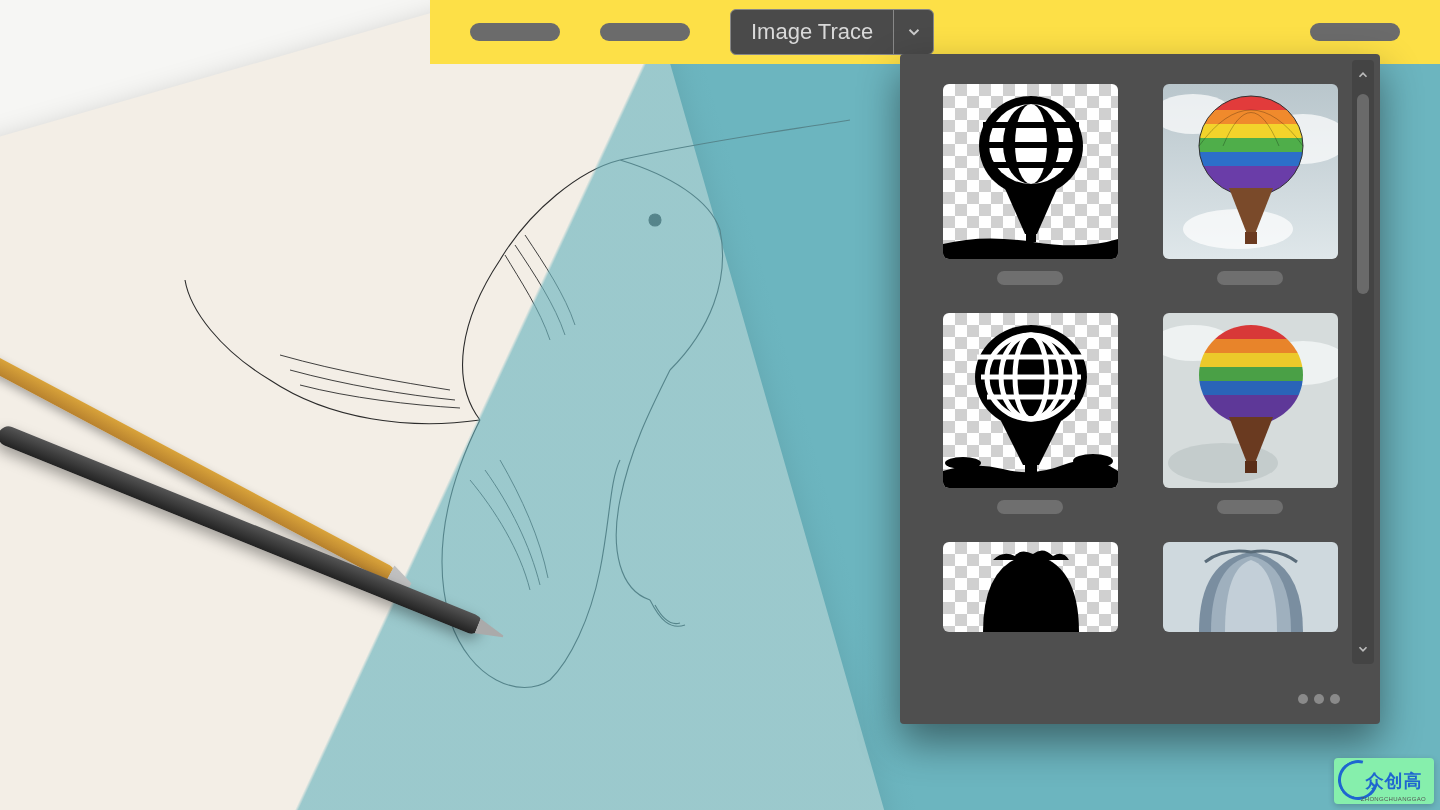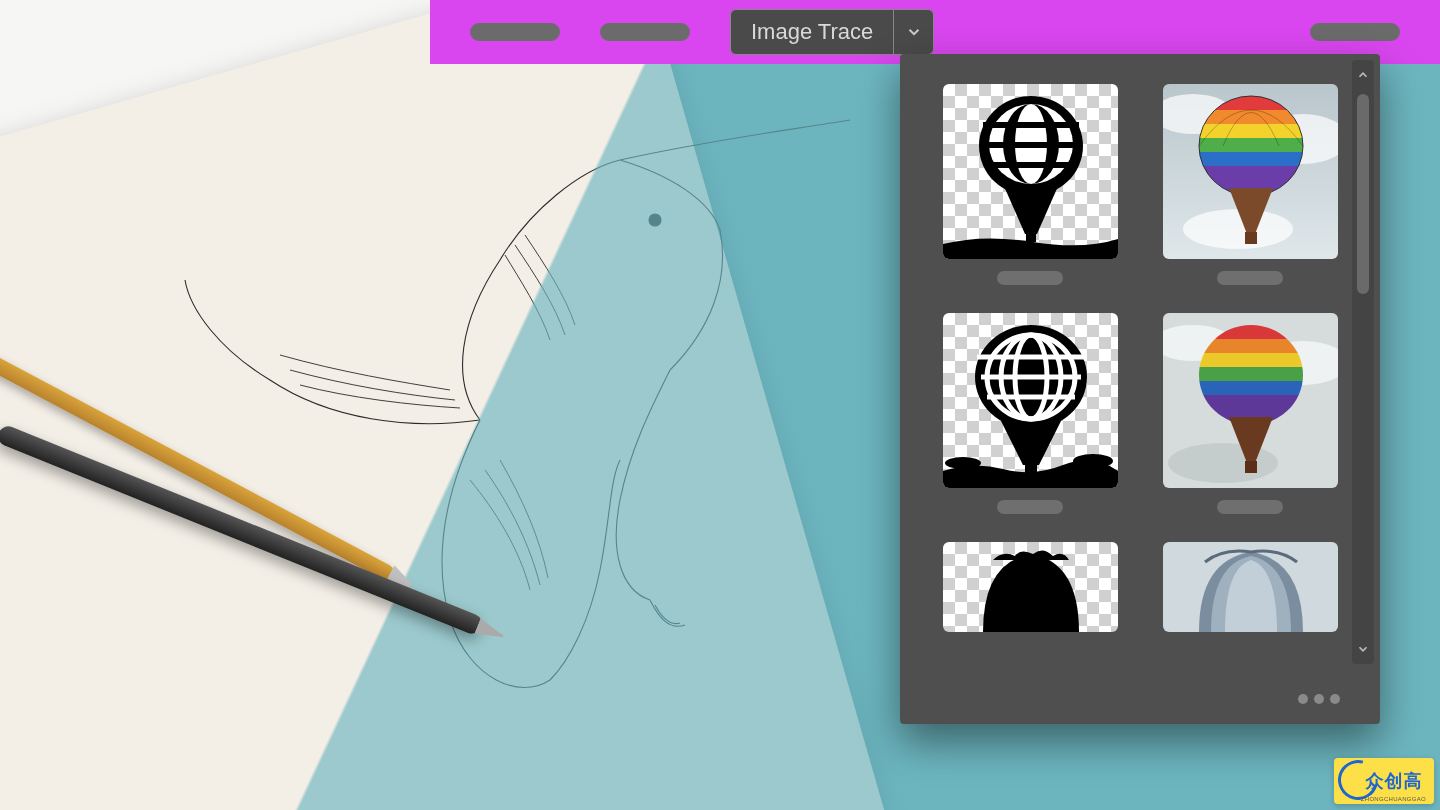"Image Trace" .topbar { background: #d946ef -> #fde047 }
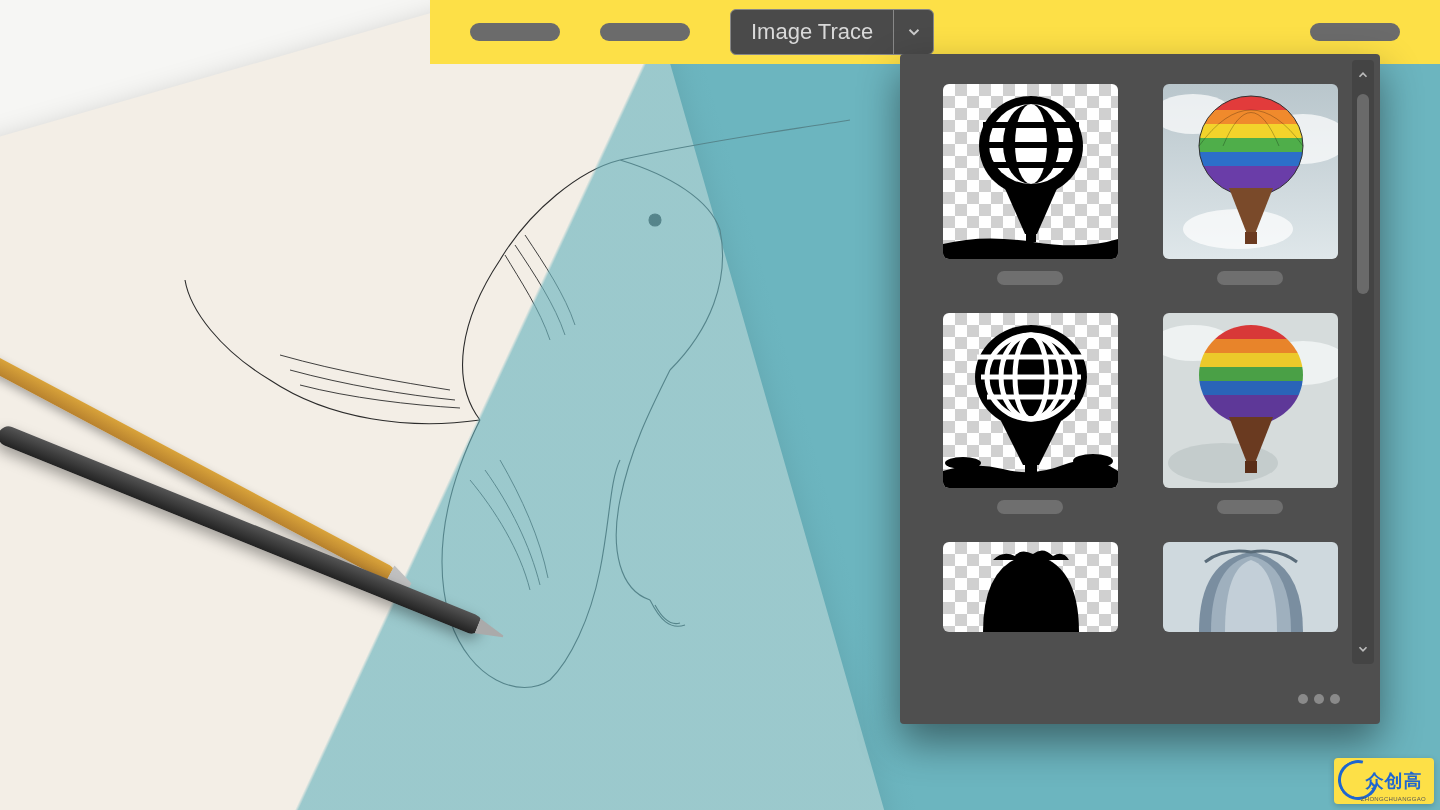"众创高" .watermark { background: #fde047 -> #86efac }
